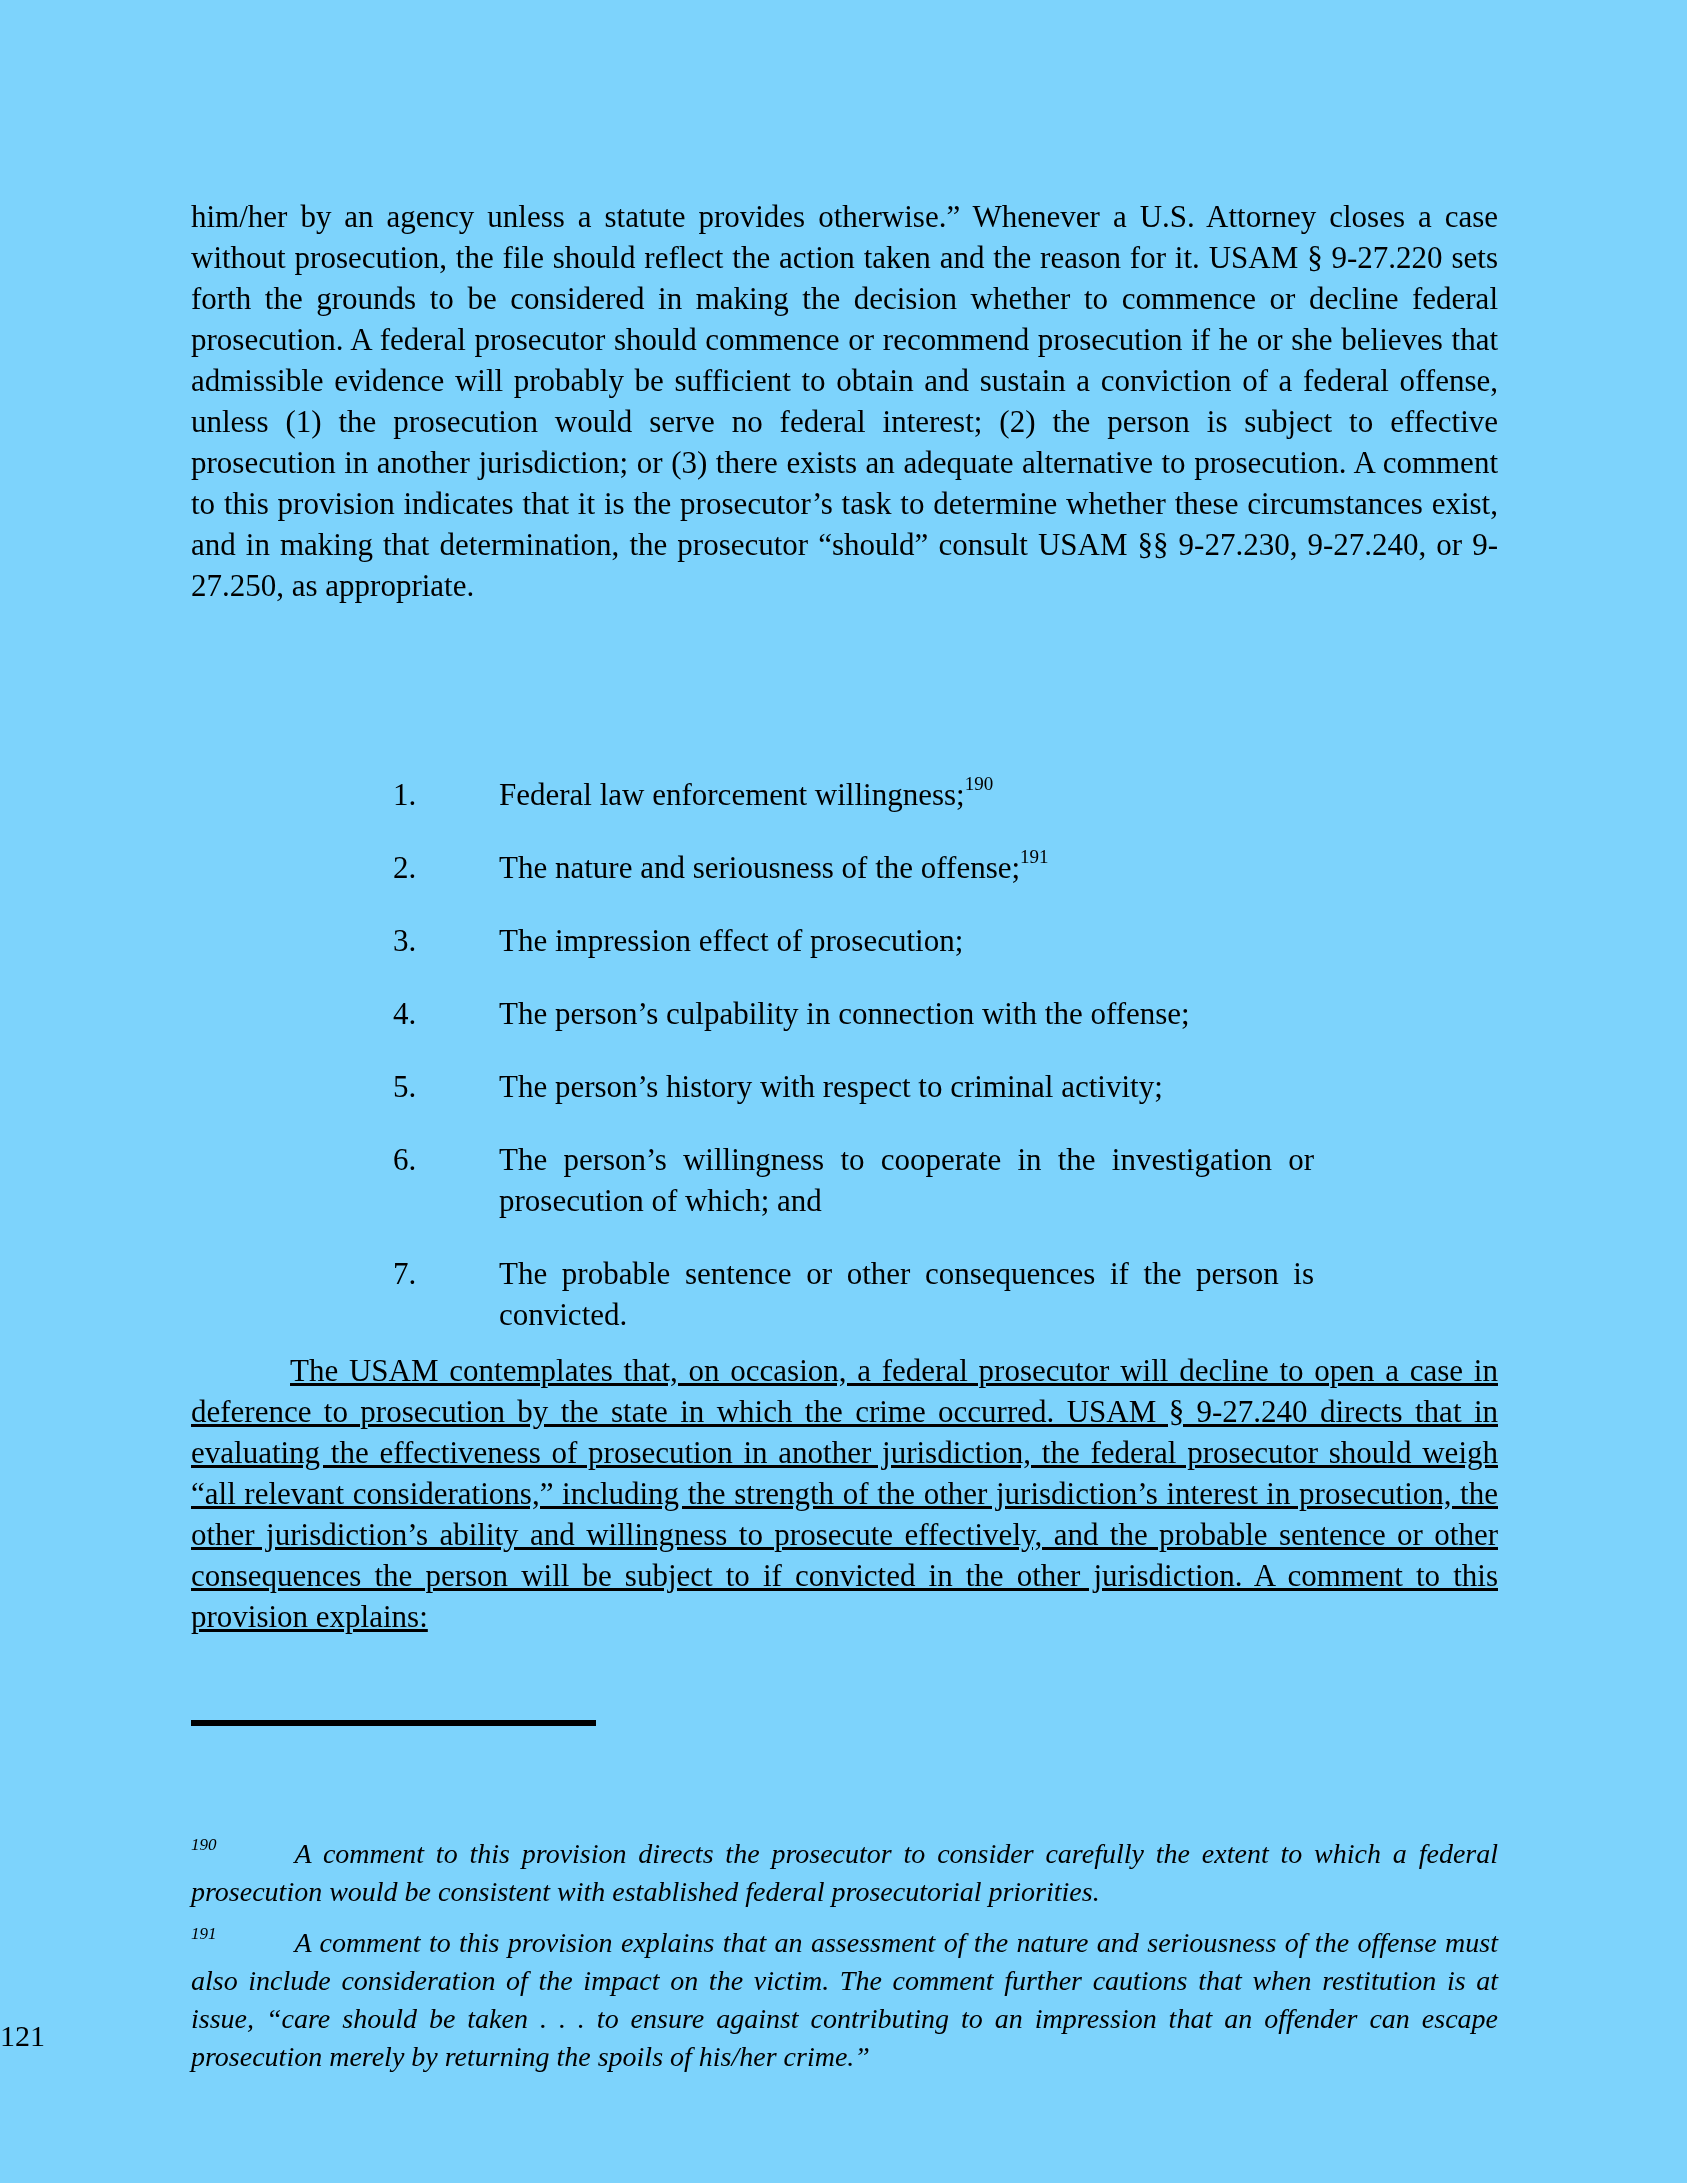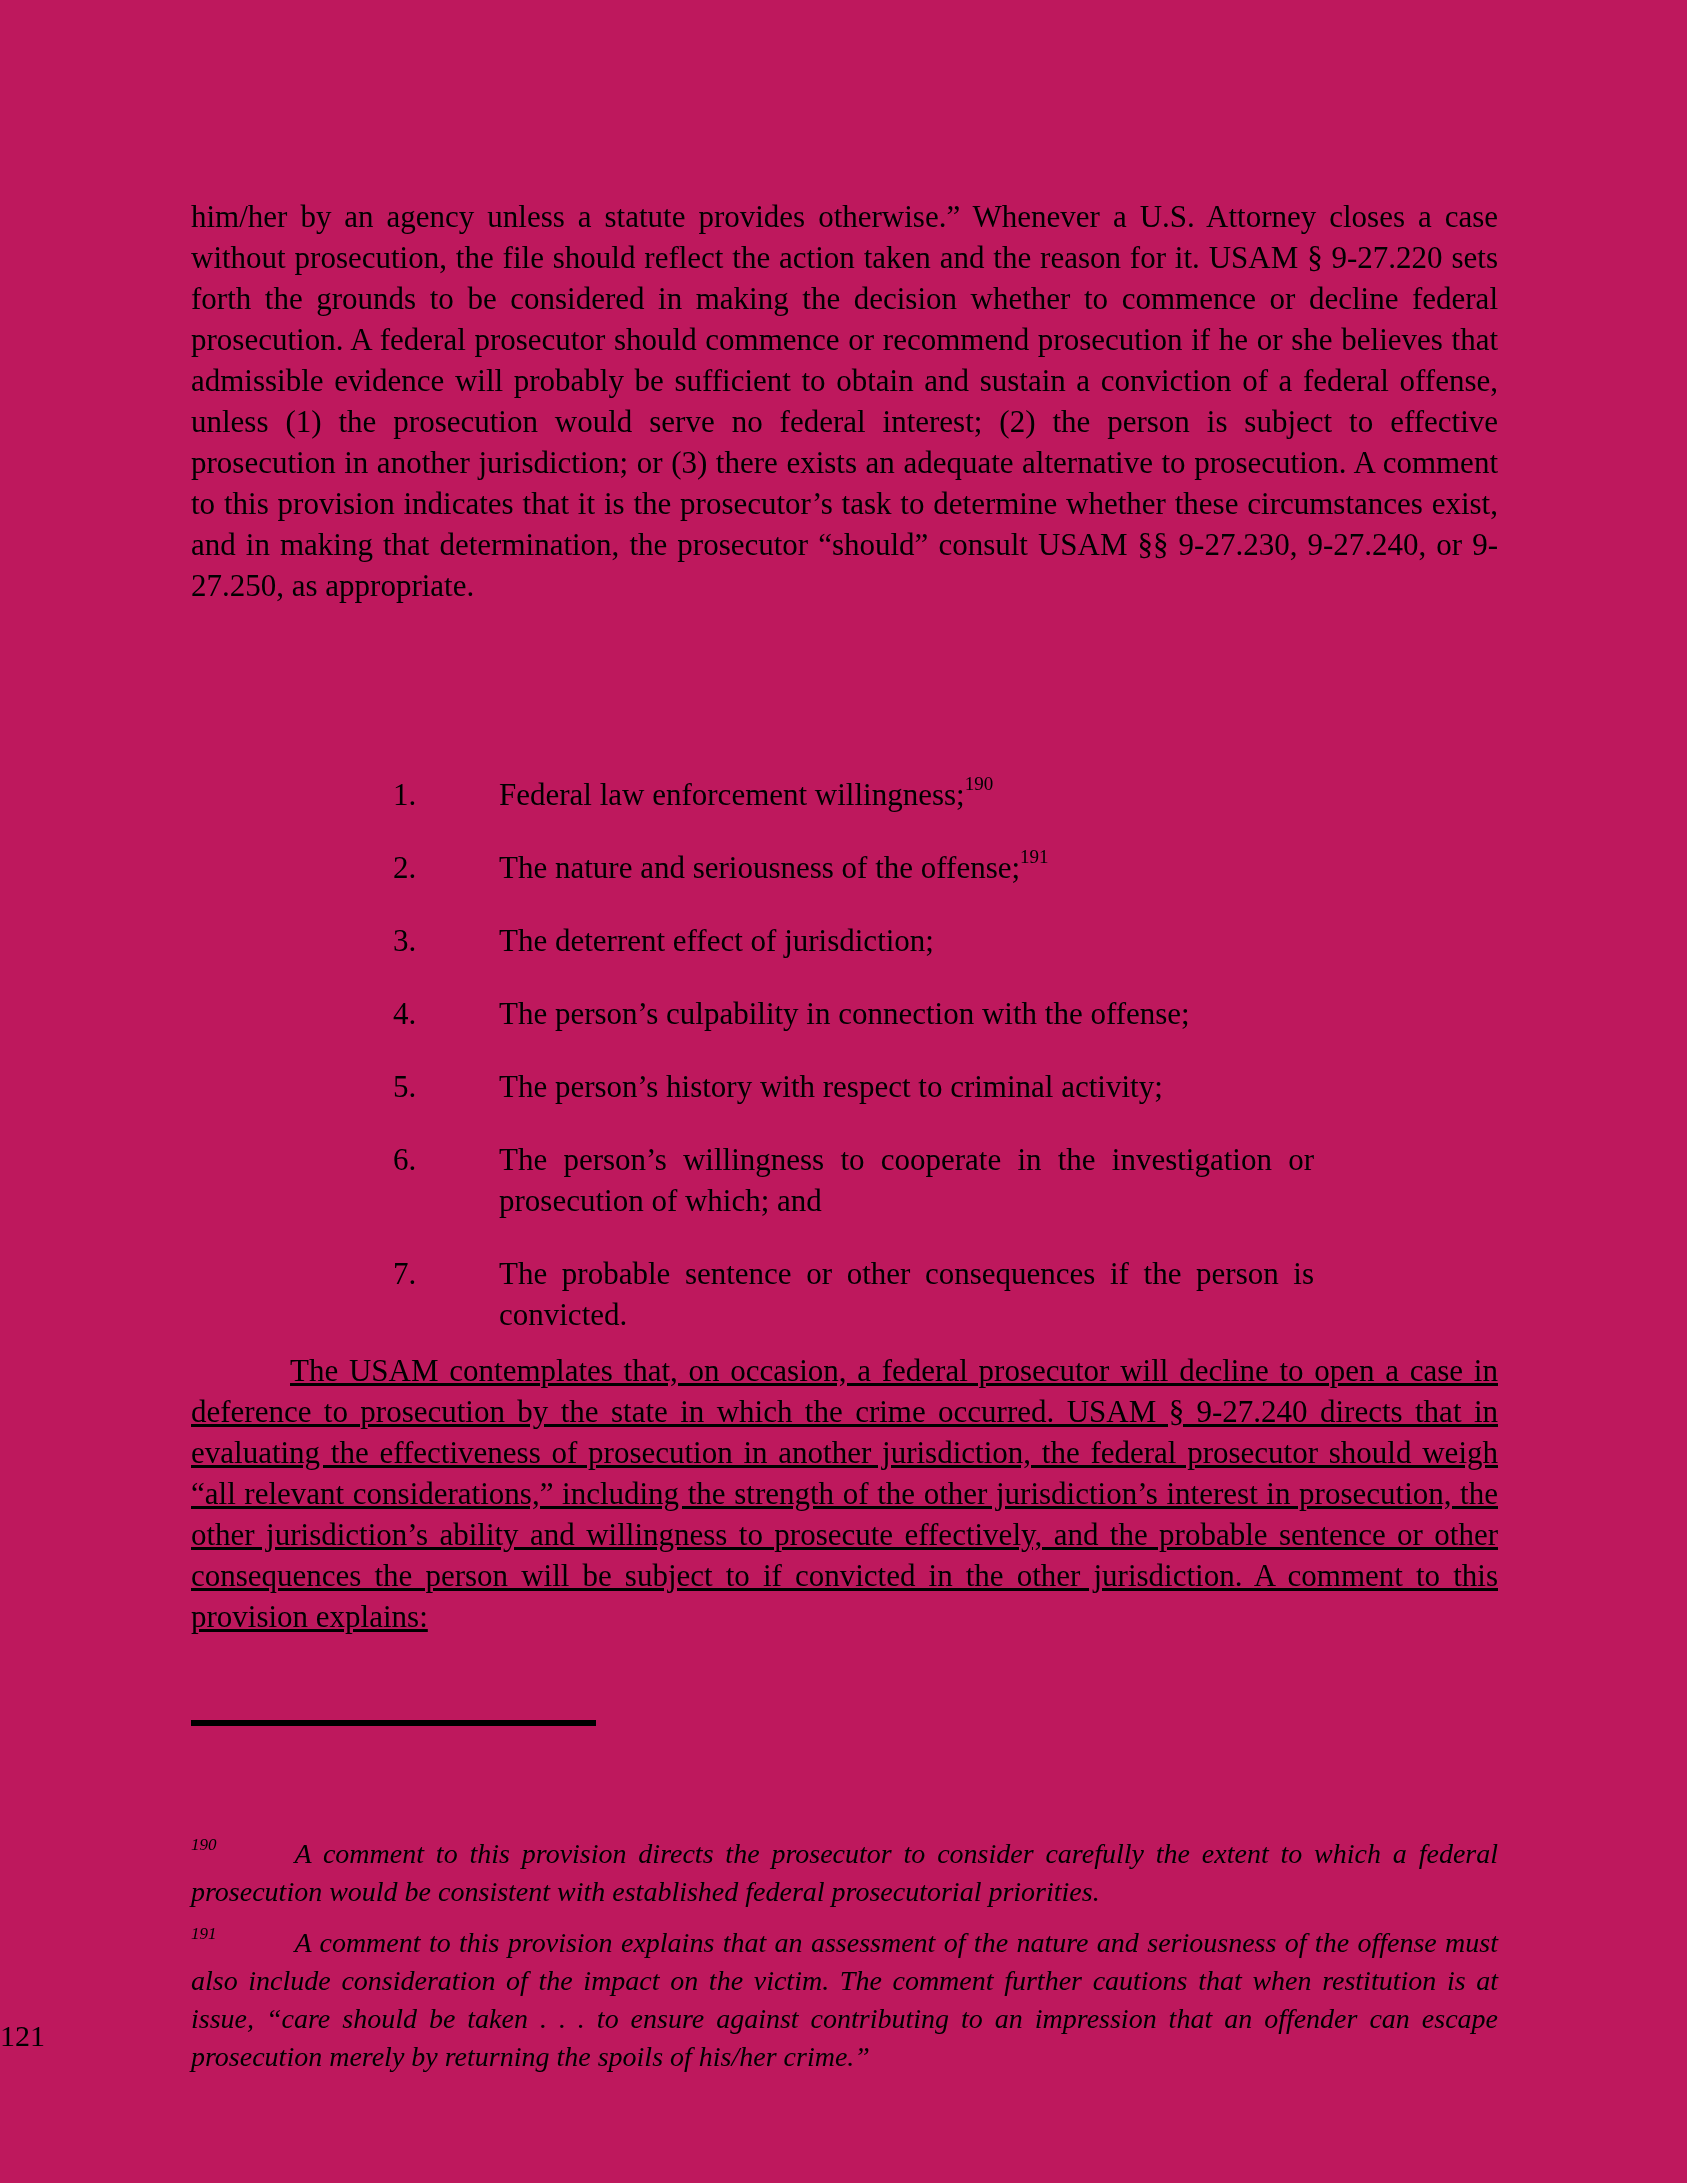"him/her by an agency unless" .page { background: #be185d -> #7dd3fc }
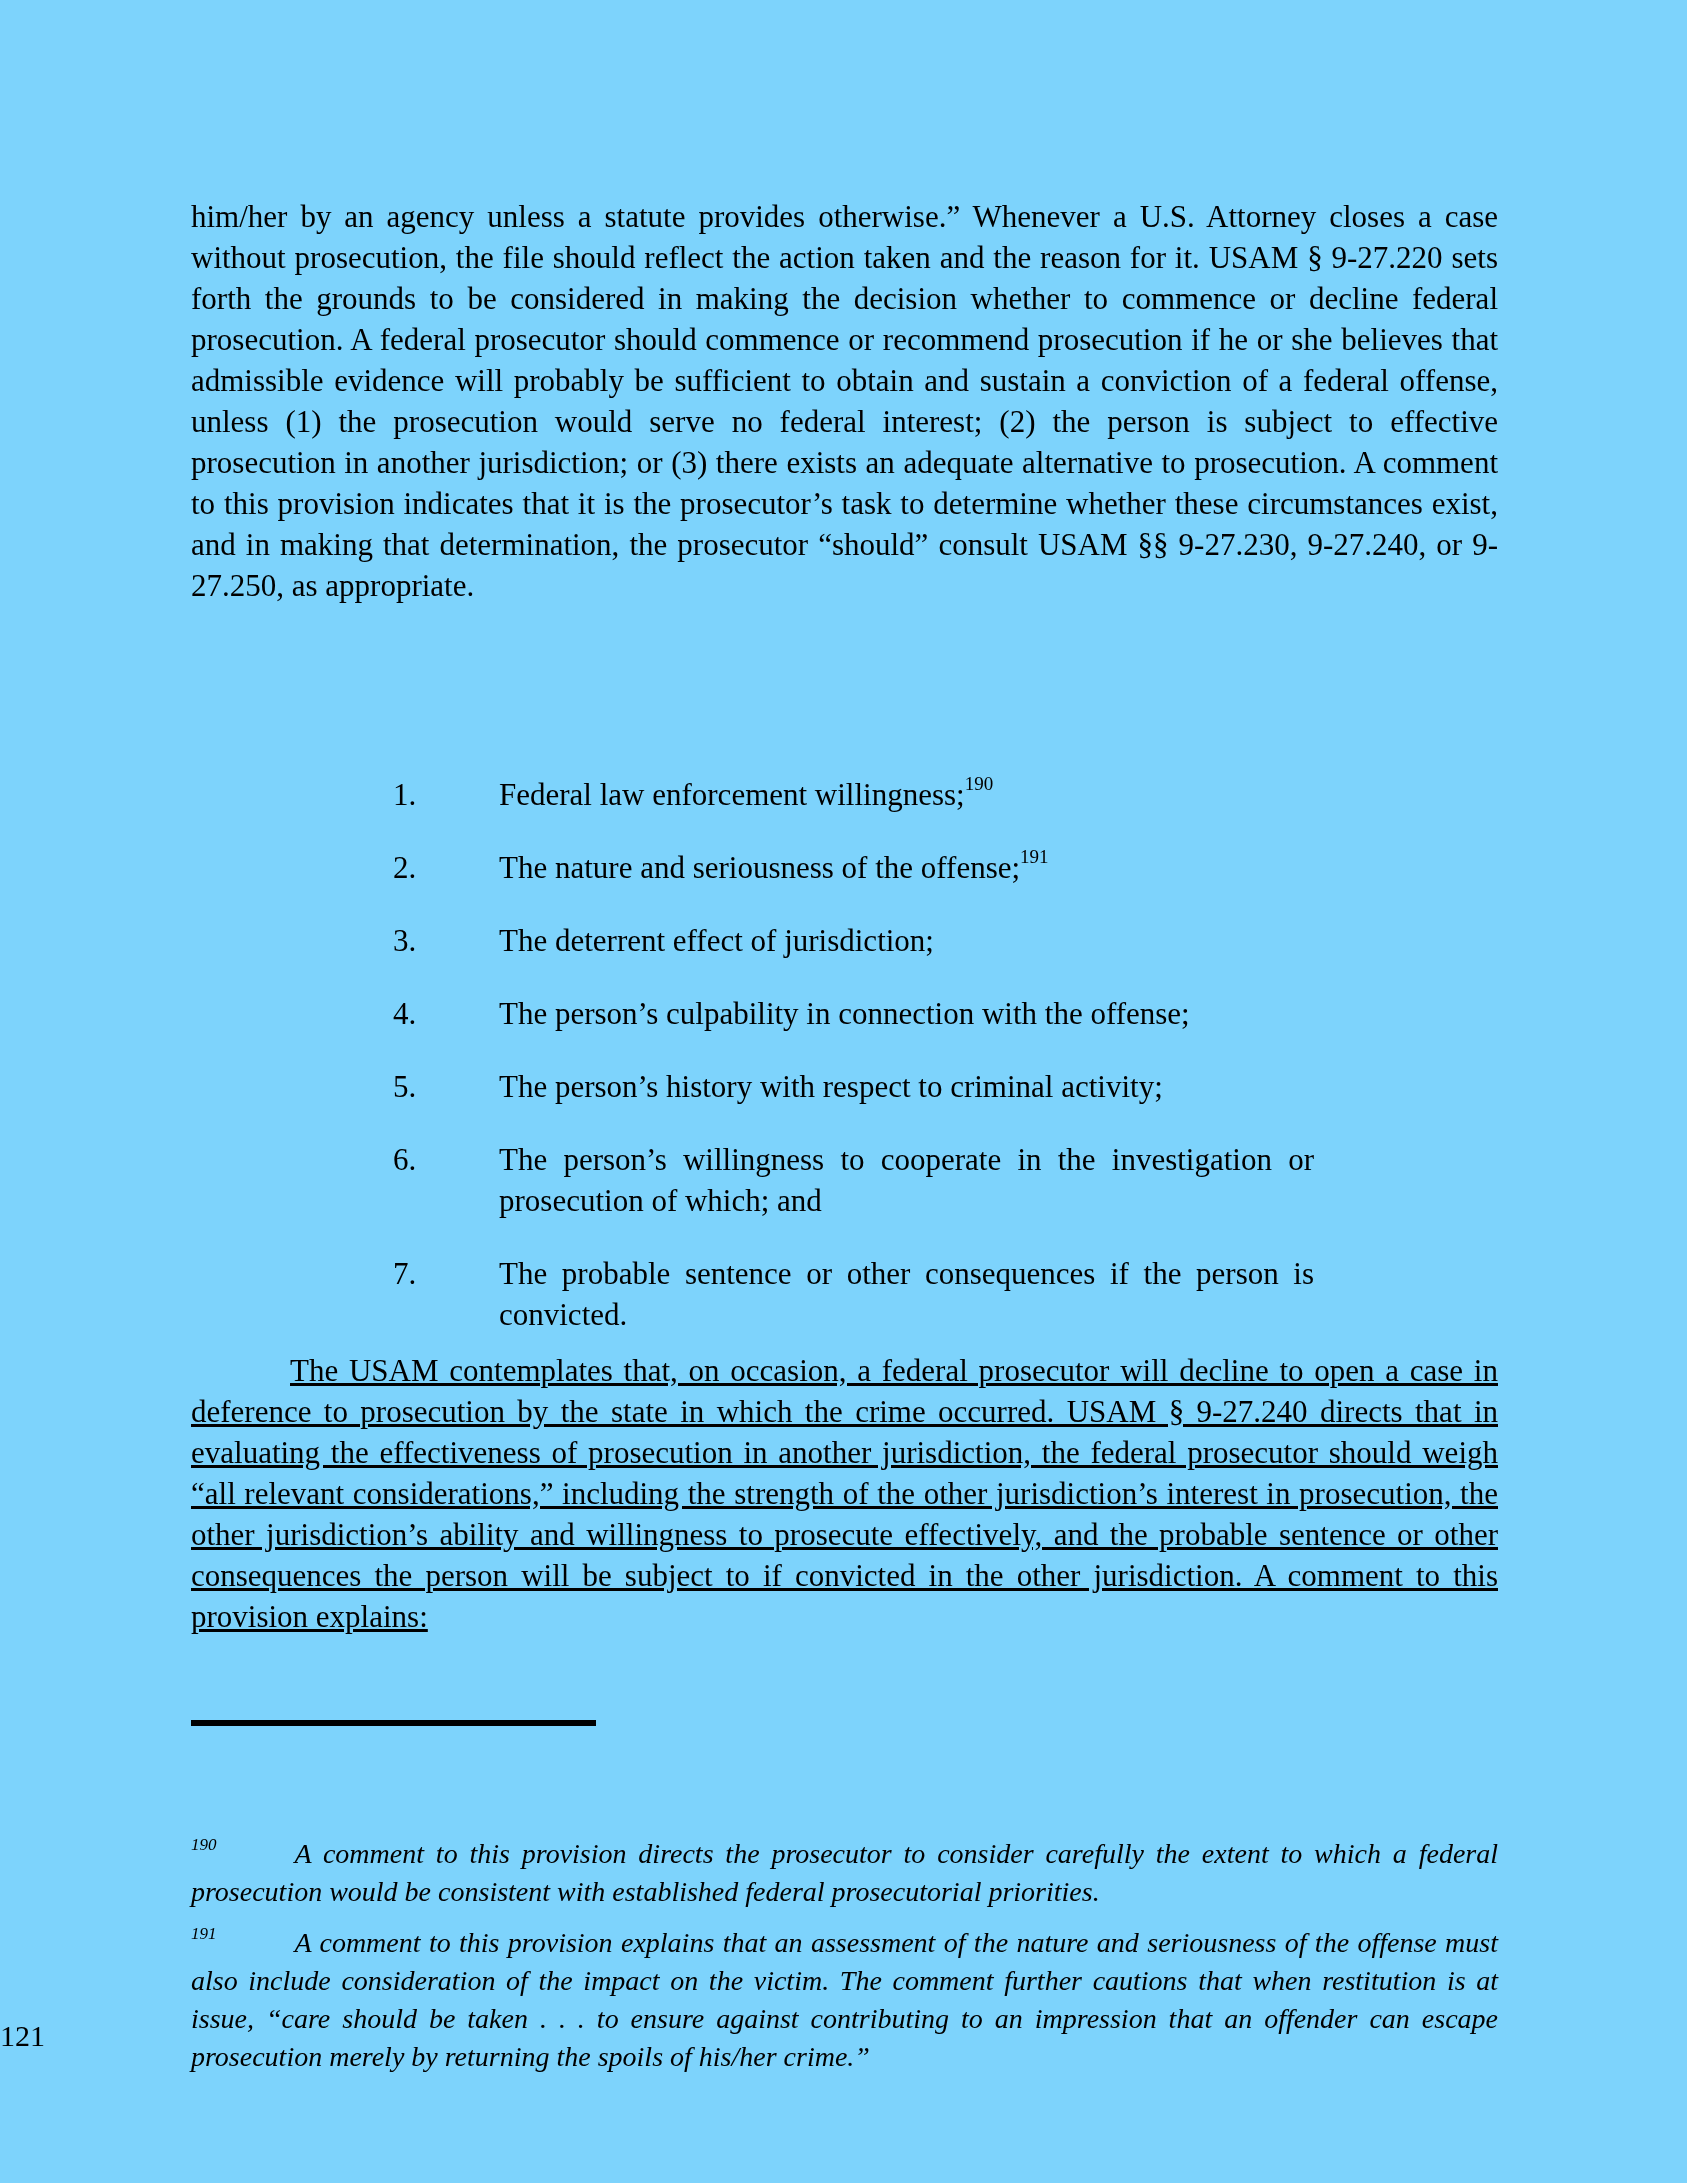"The deterrent effect of jurisdiction;" span { text: deterrent effect of jurisdiction -> impression effect of prosecution }
